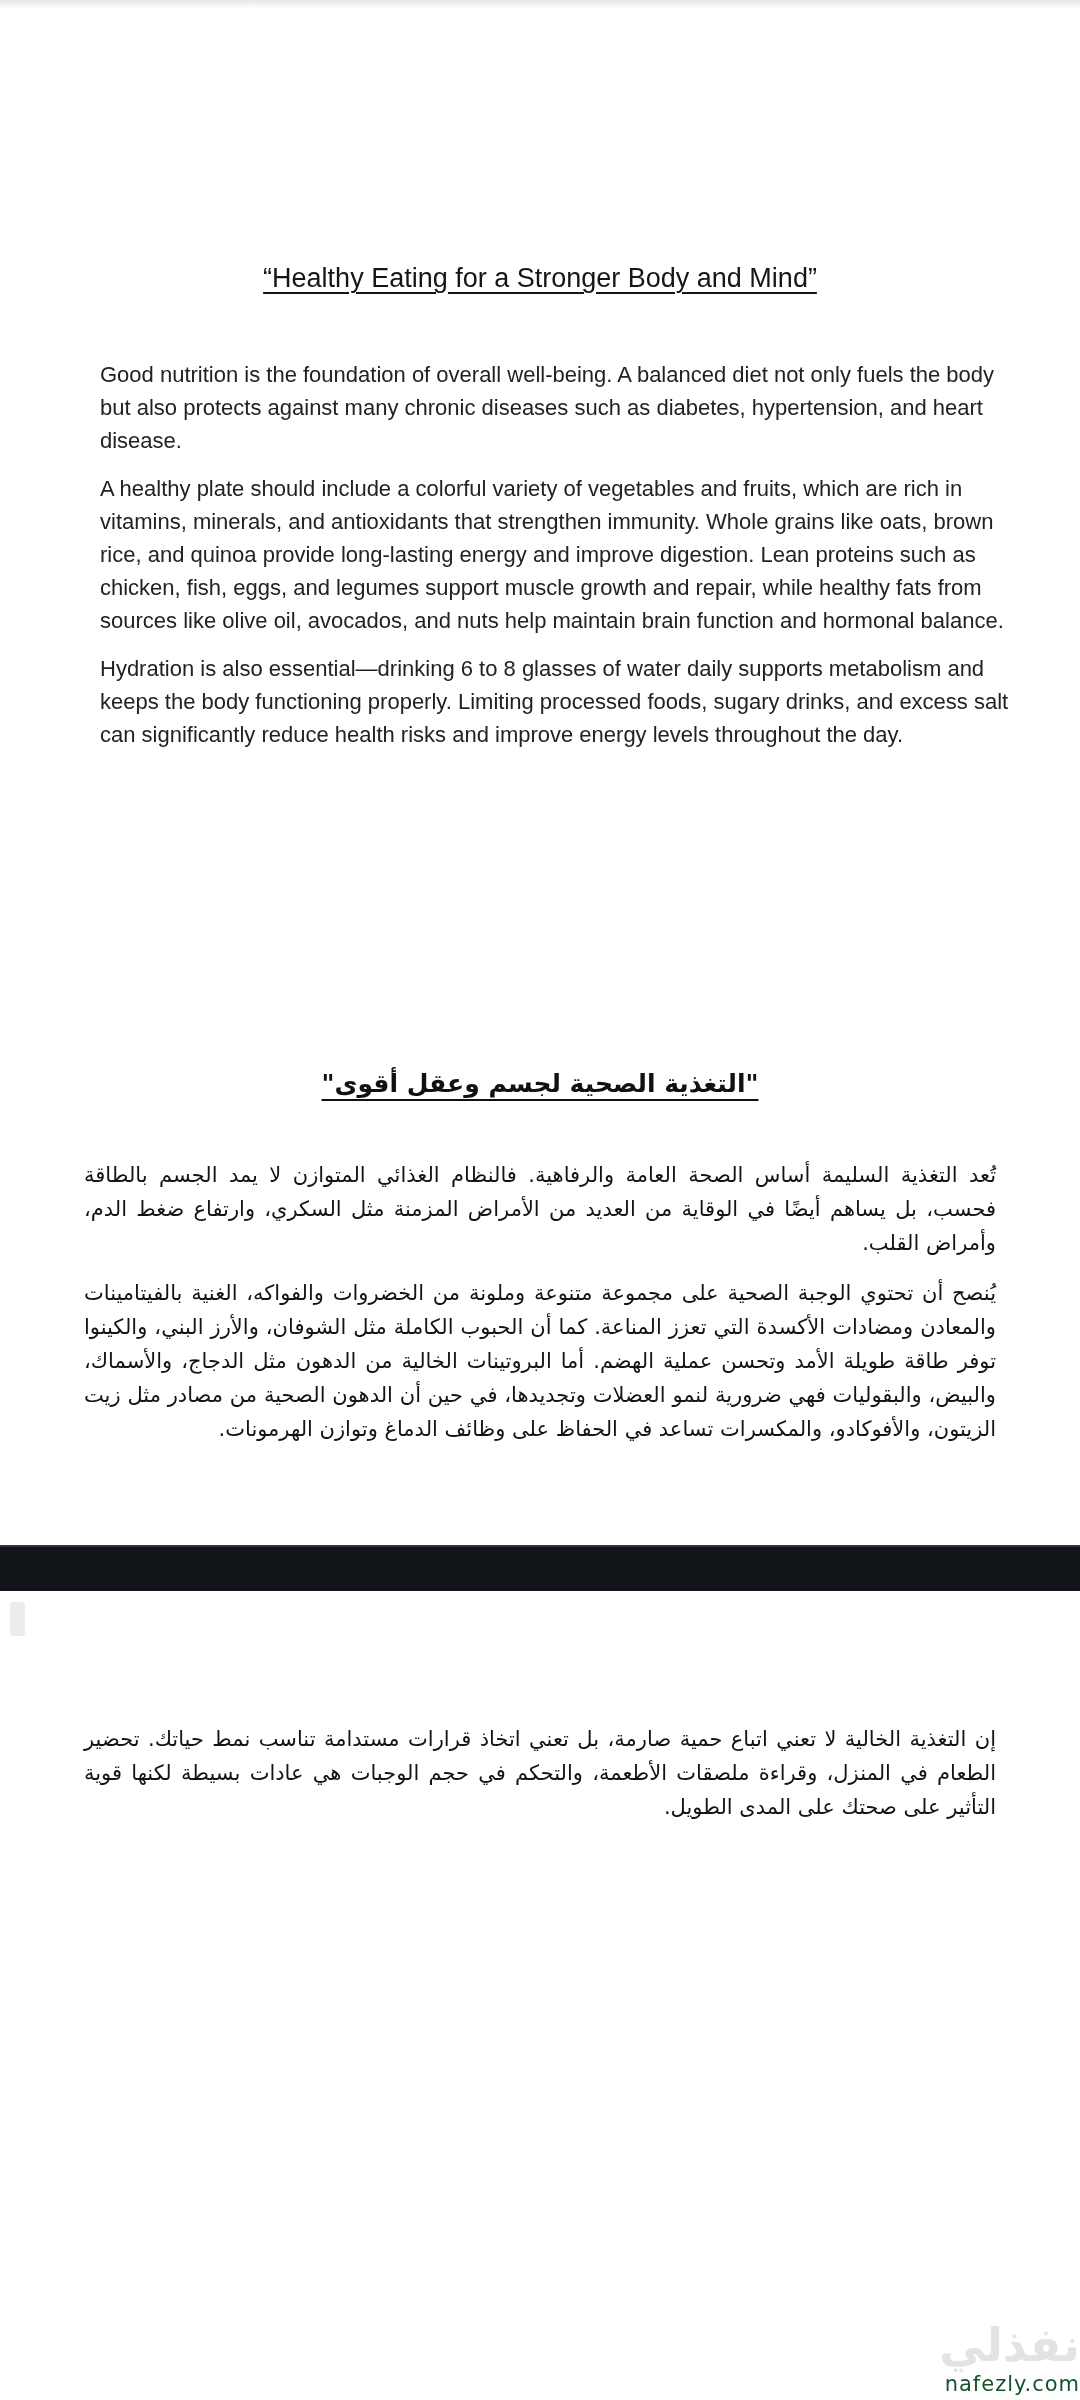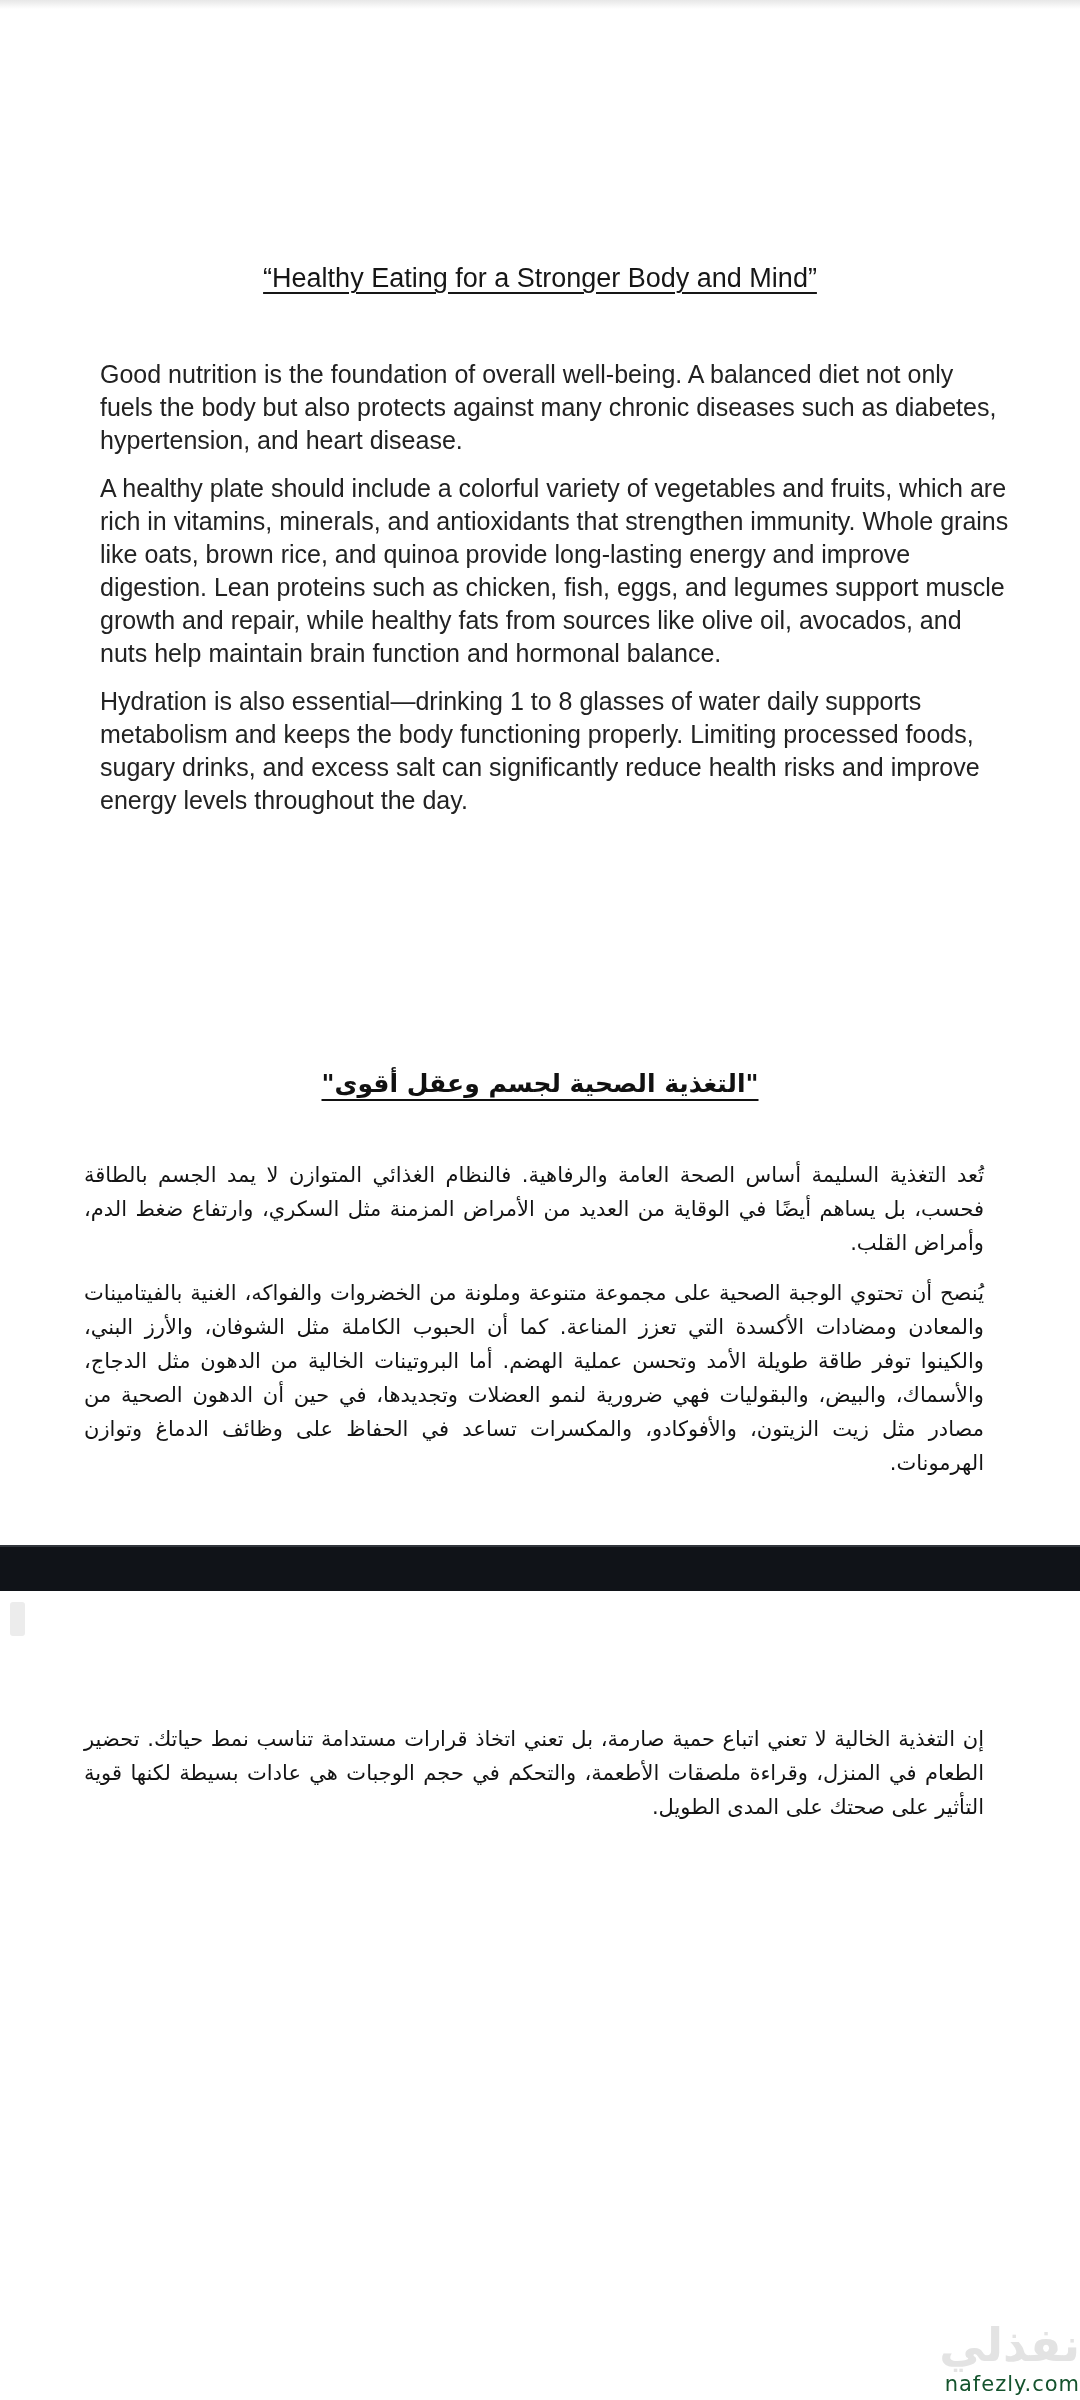"Good nutrition is the foundation" .en-p { font-size: 25px -> 22px }
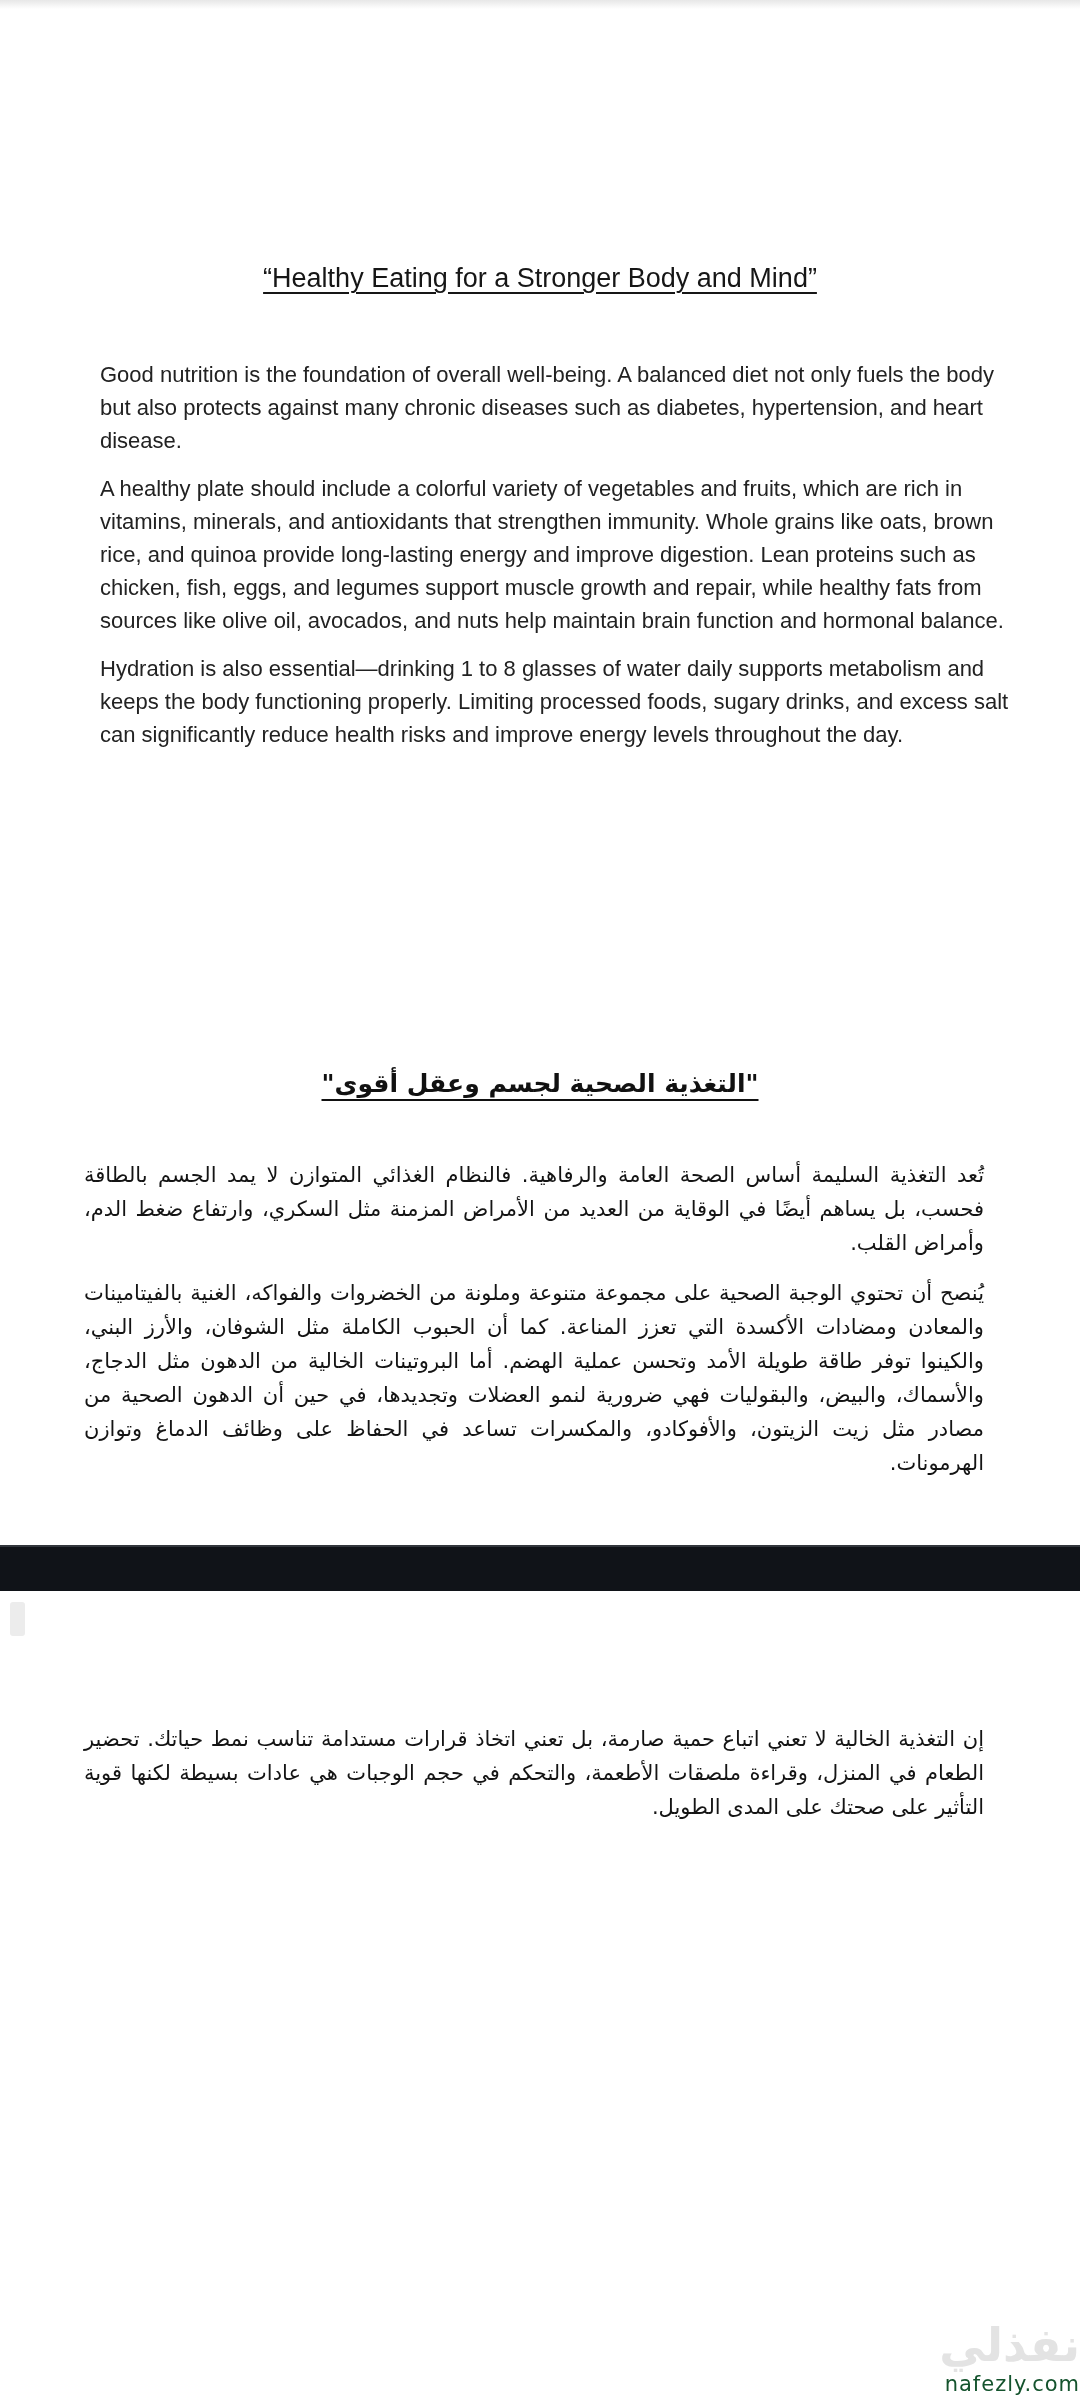"Hydration is also essential—drinking 1" p.en-p { text: 1 -> 6 }
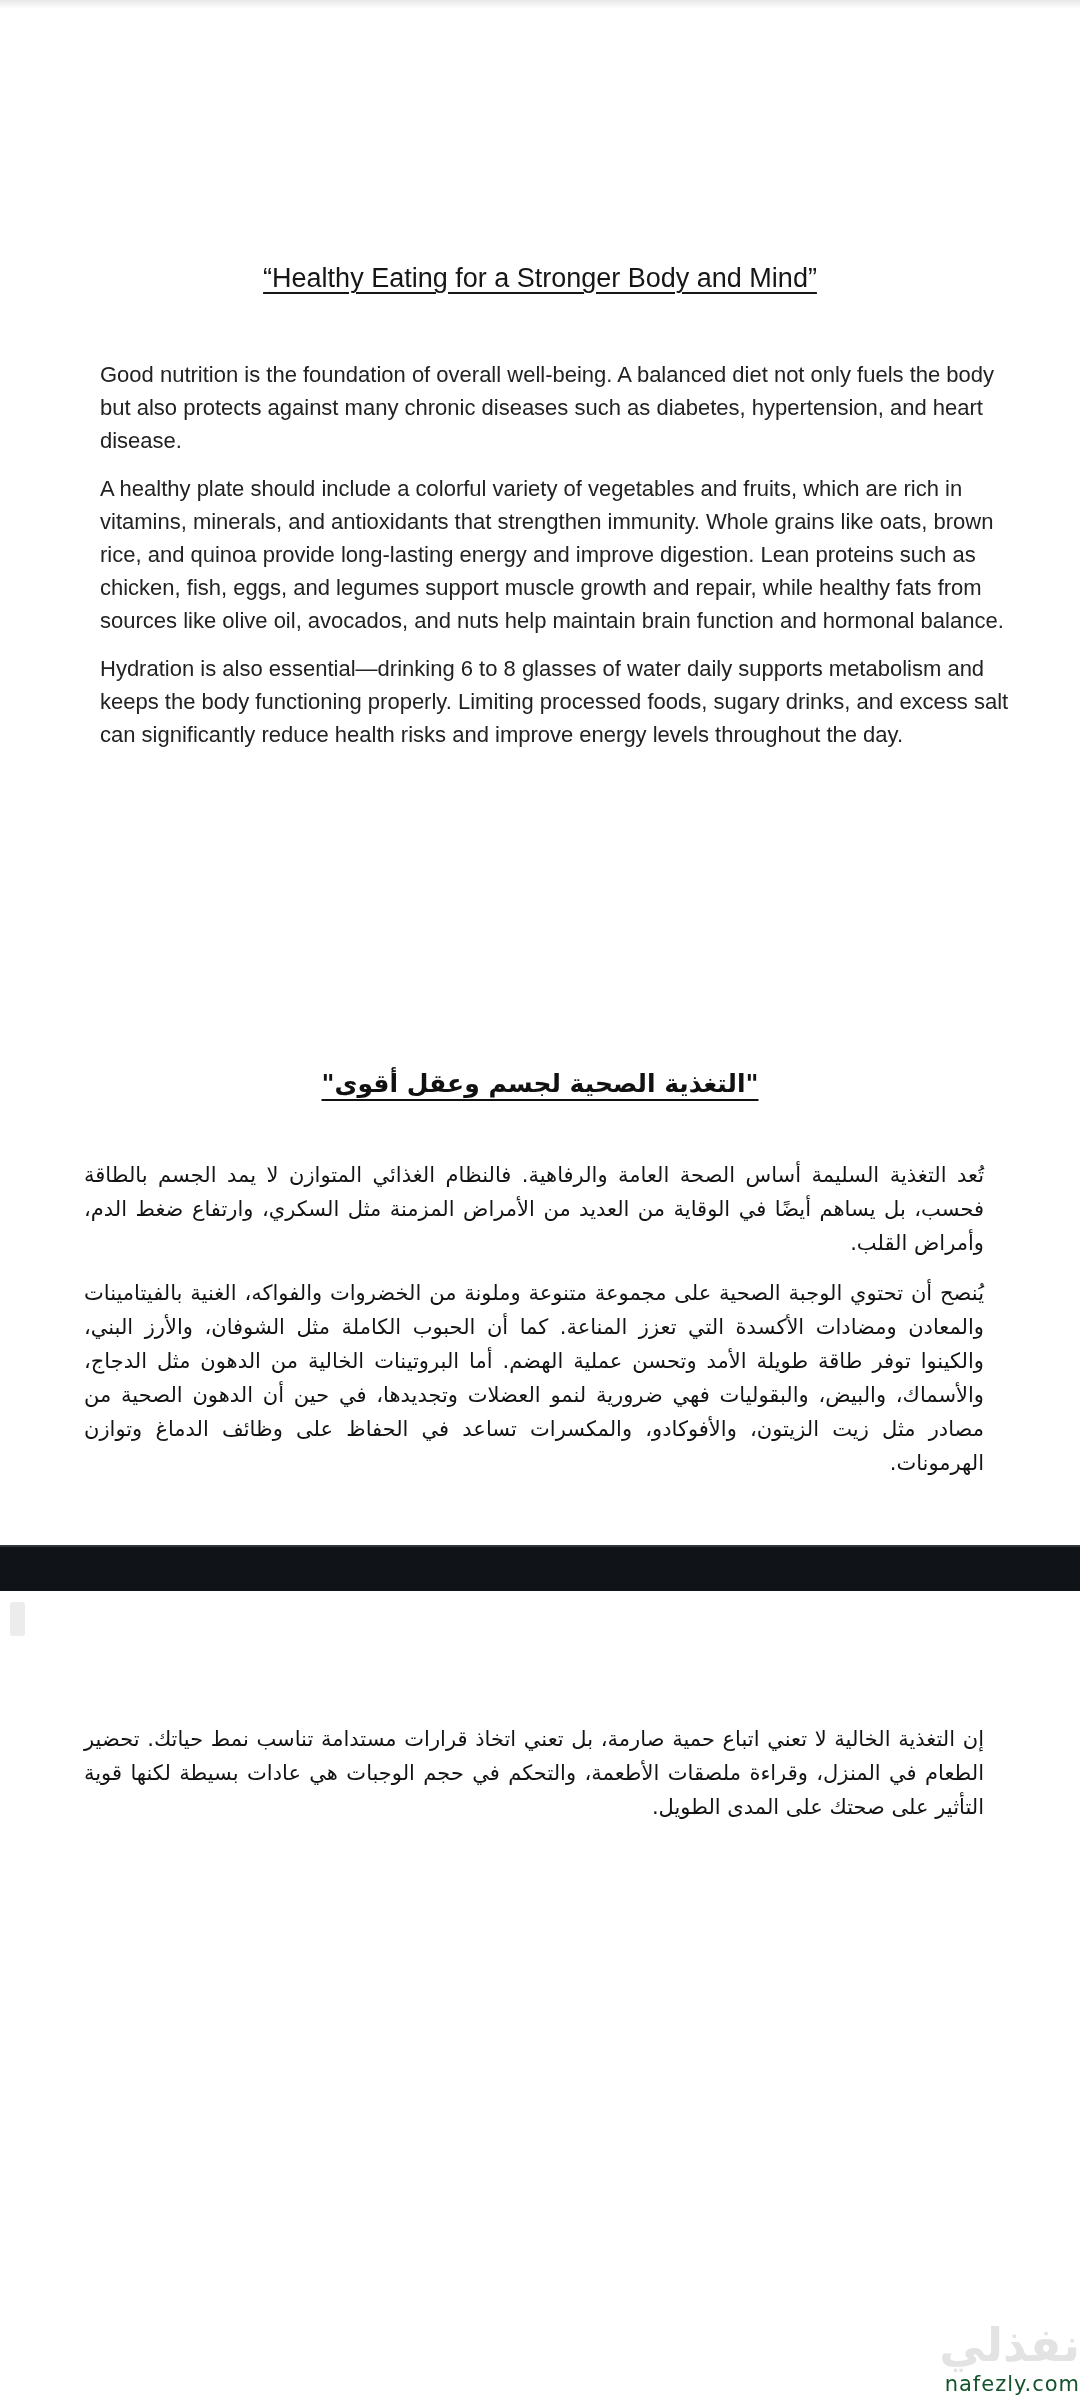"تُعد التغذية السليمة أساس الصحة" .ar-p { margin: 0 12px 16px 0 -> 0 0 16px 0 }
